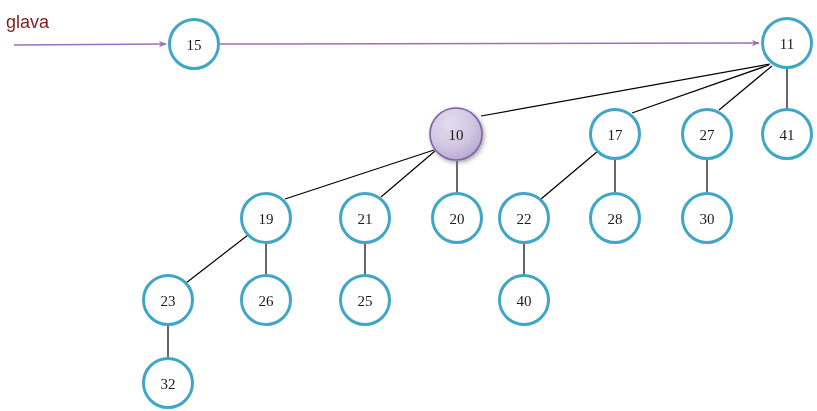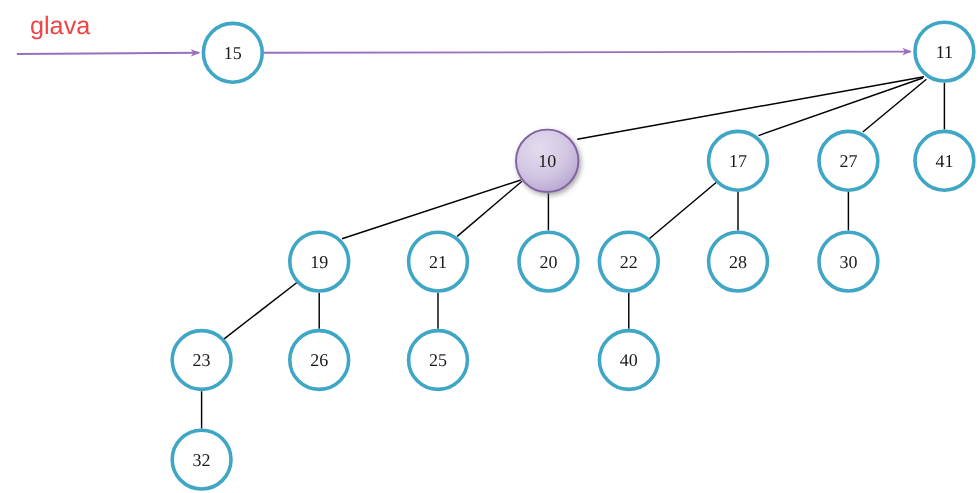"glava" .root-label { color: #ef4444 -> #7f1d1d; font-size: 21px -> 18px; left: 25px -> 6px }
